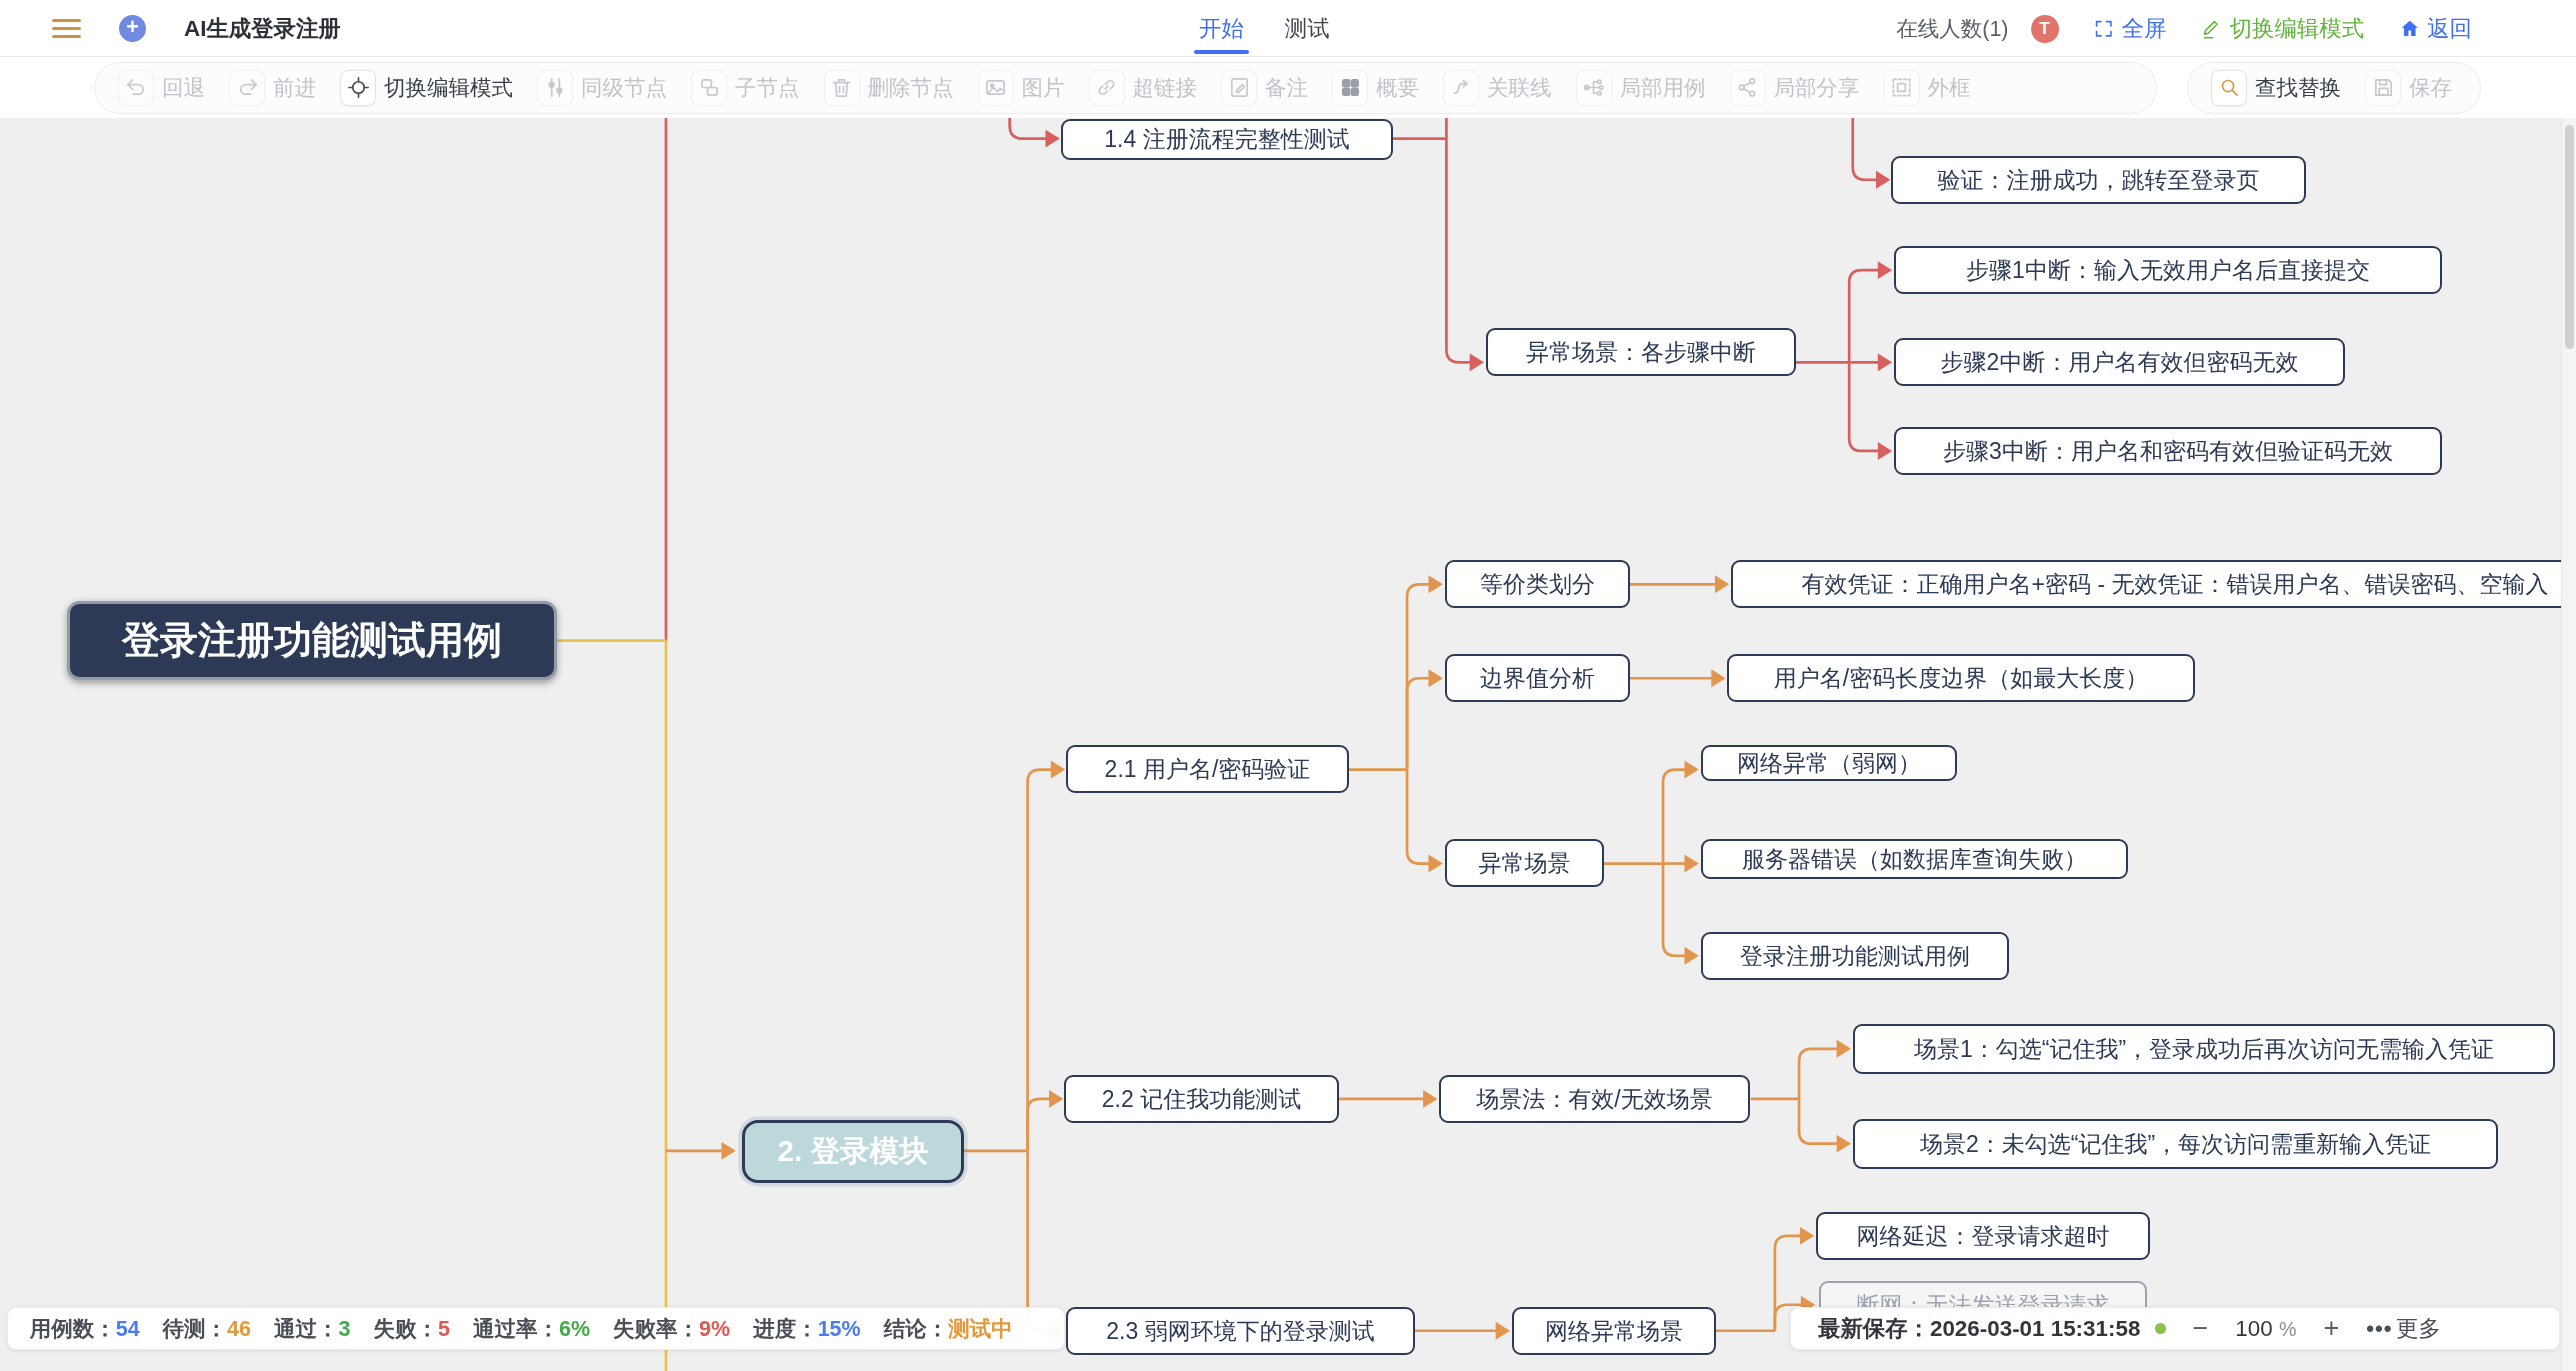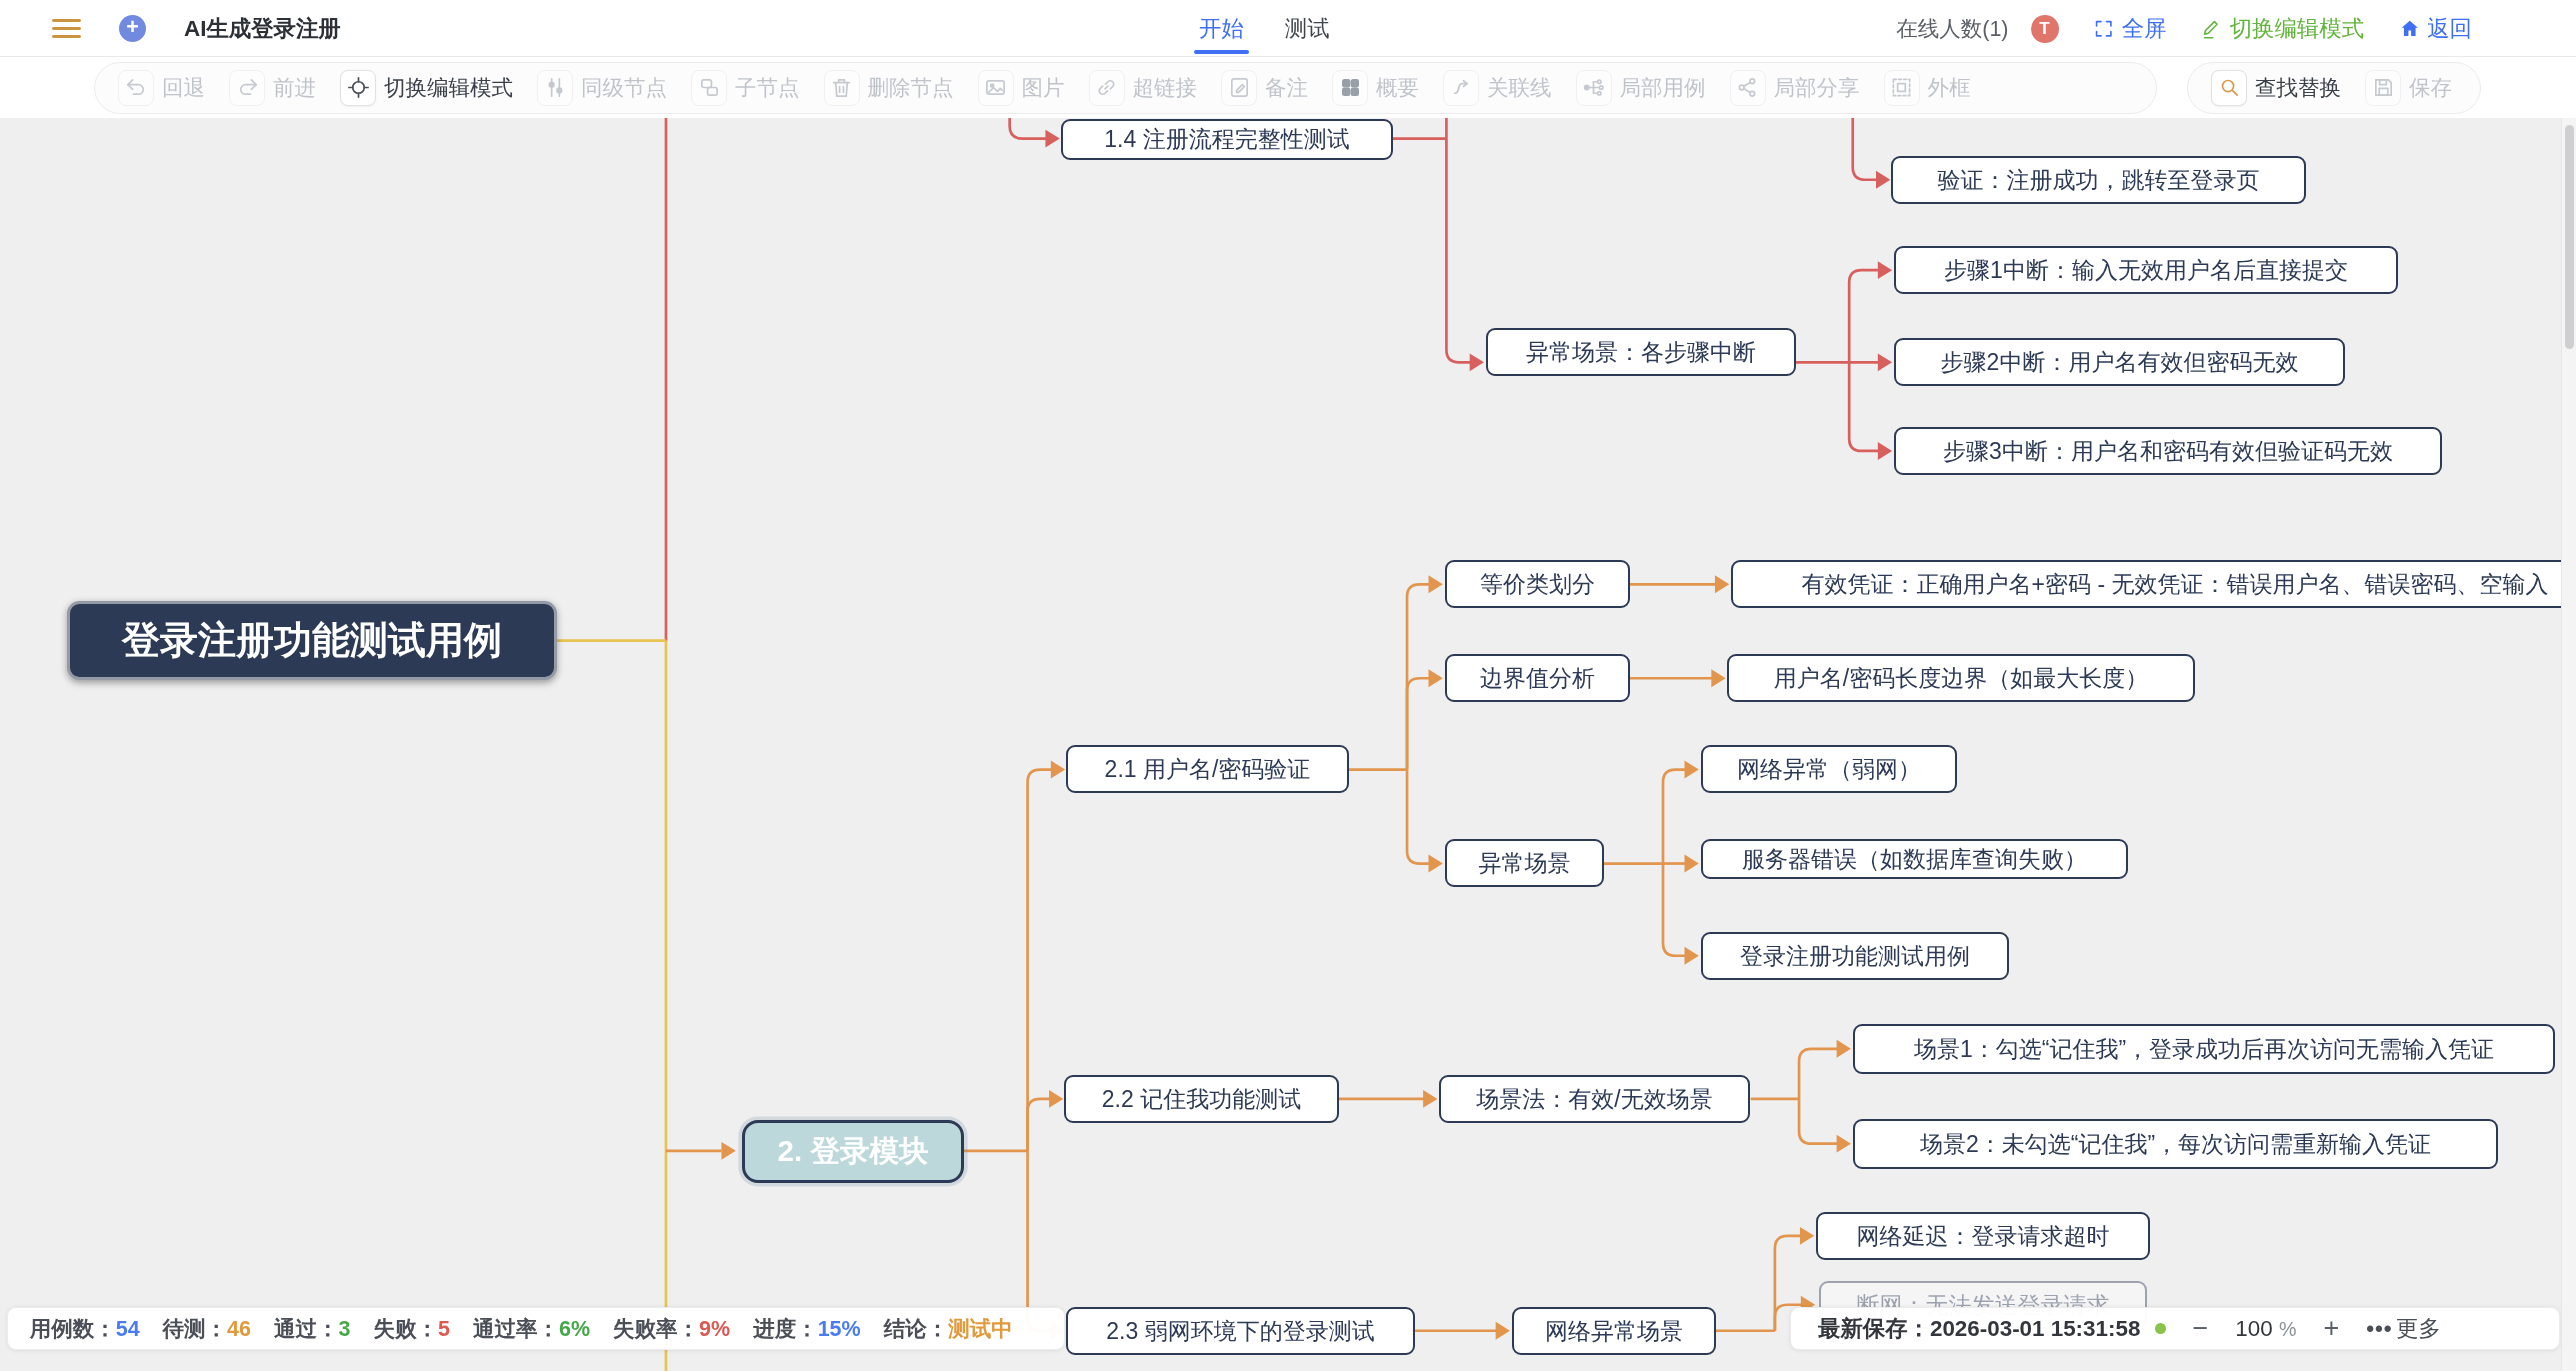"步骤1中断：输入无效用户名后直接提交" div.mm-node { width: 504px -> 548px }
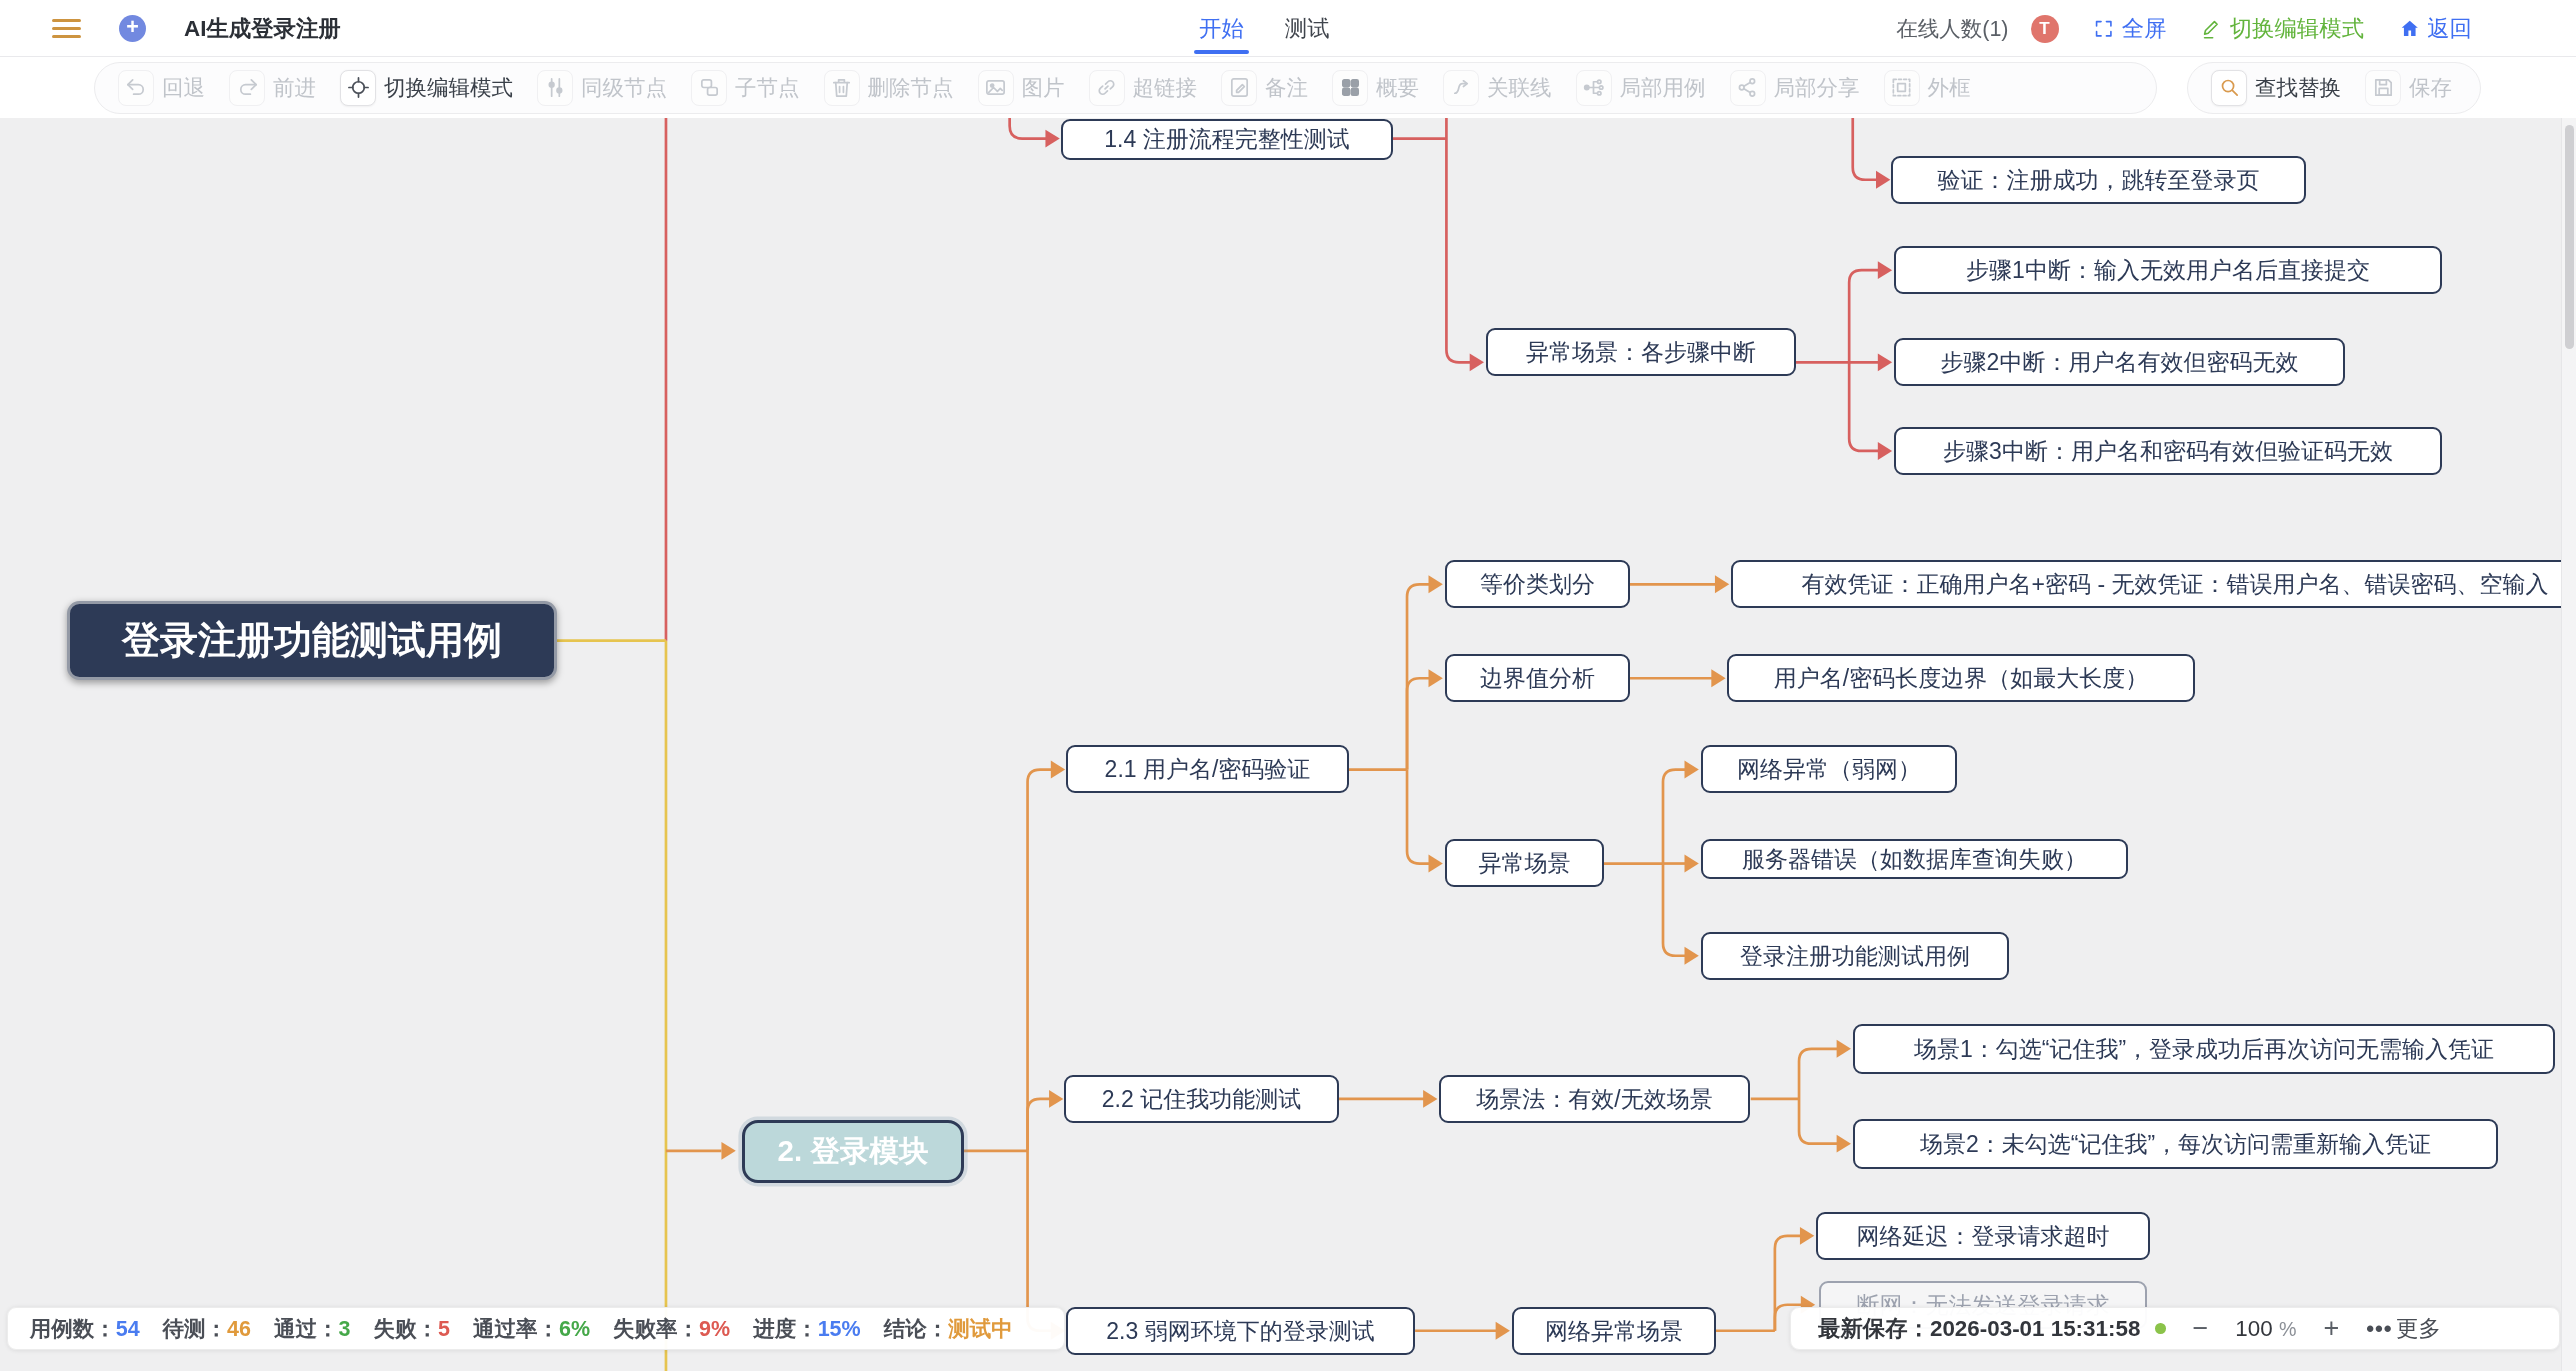"网络异常（弱网）" div.mm-node { height: 48px -> 36px }
